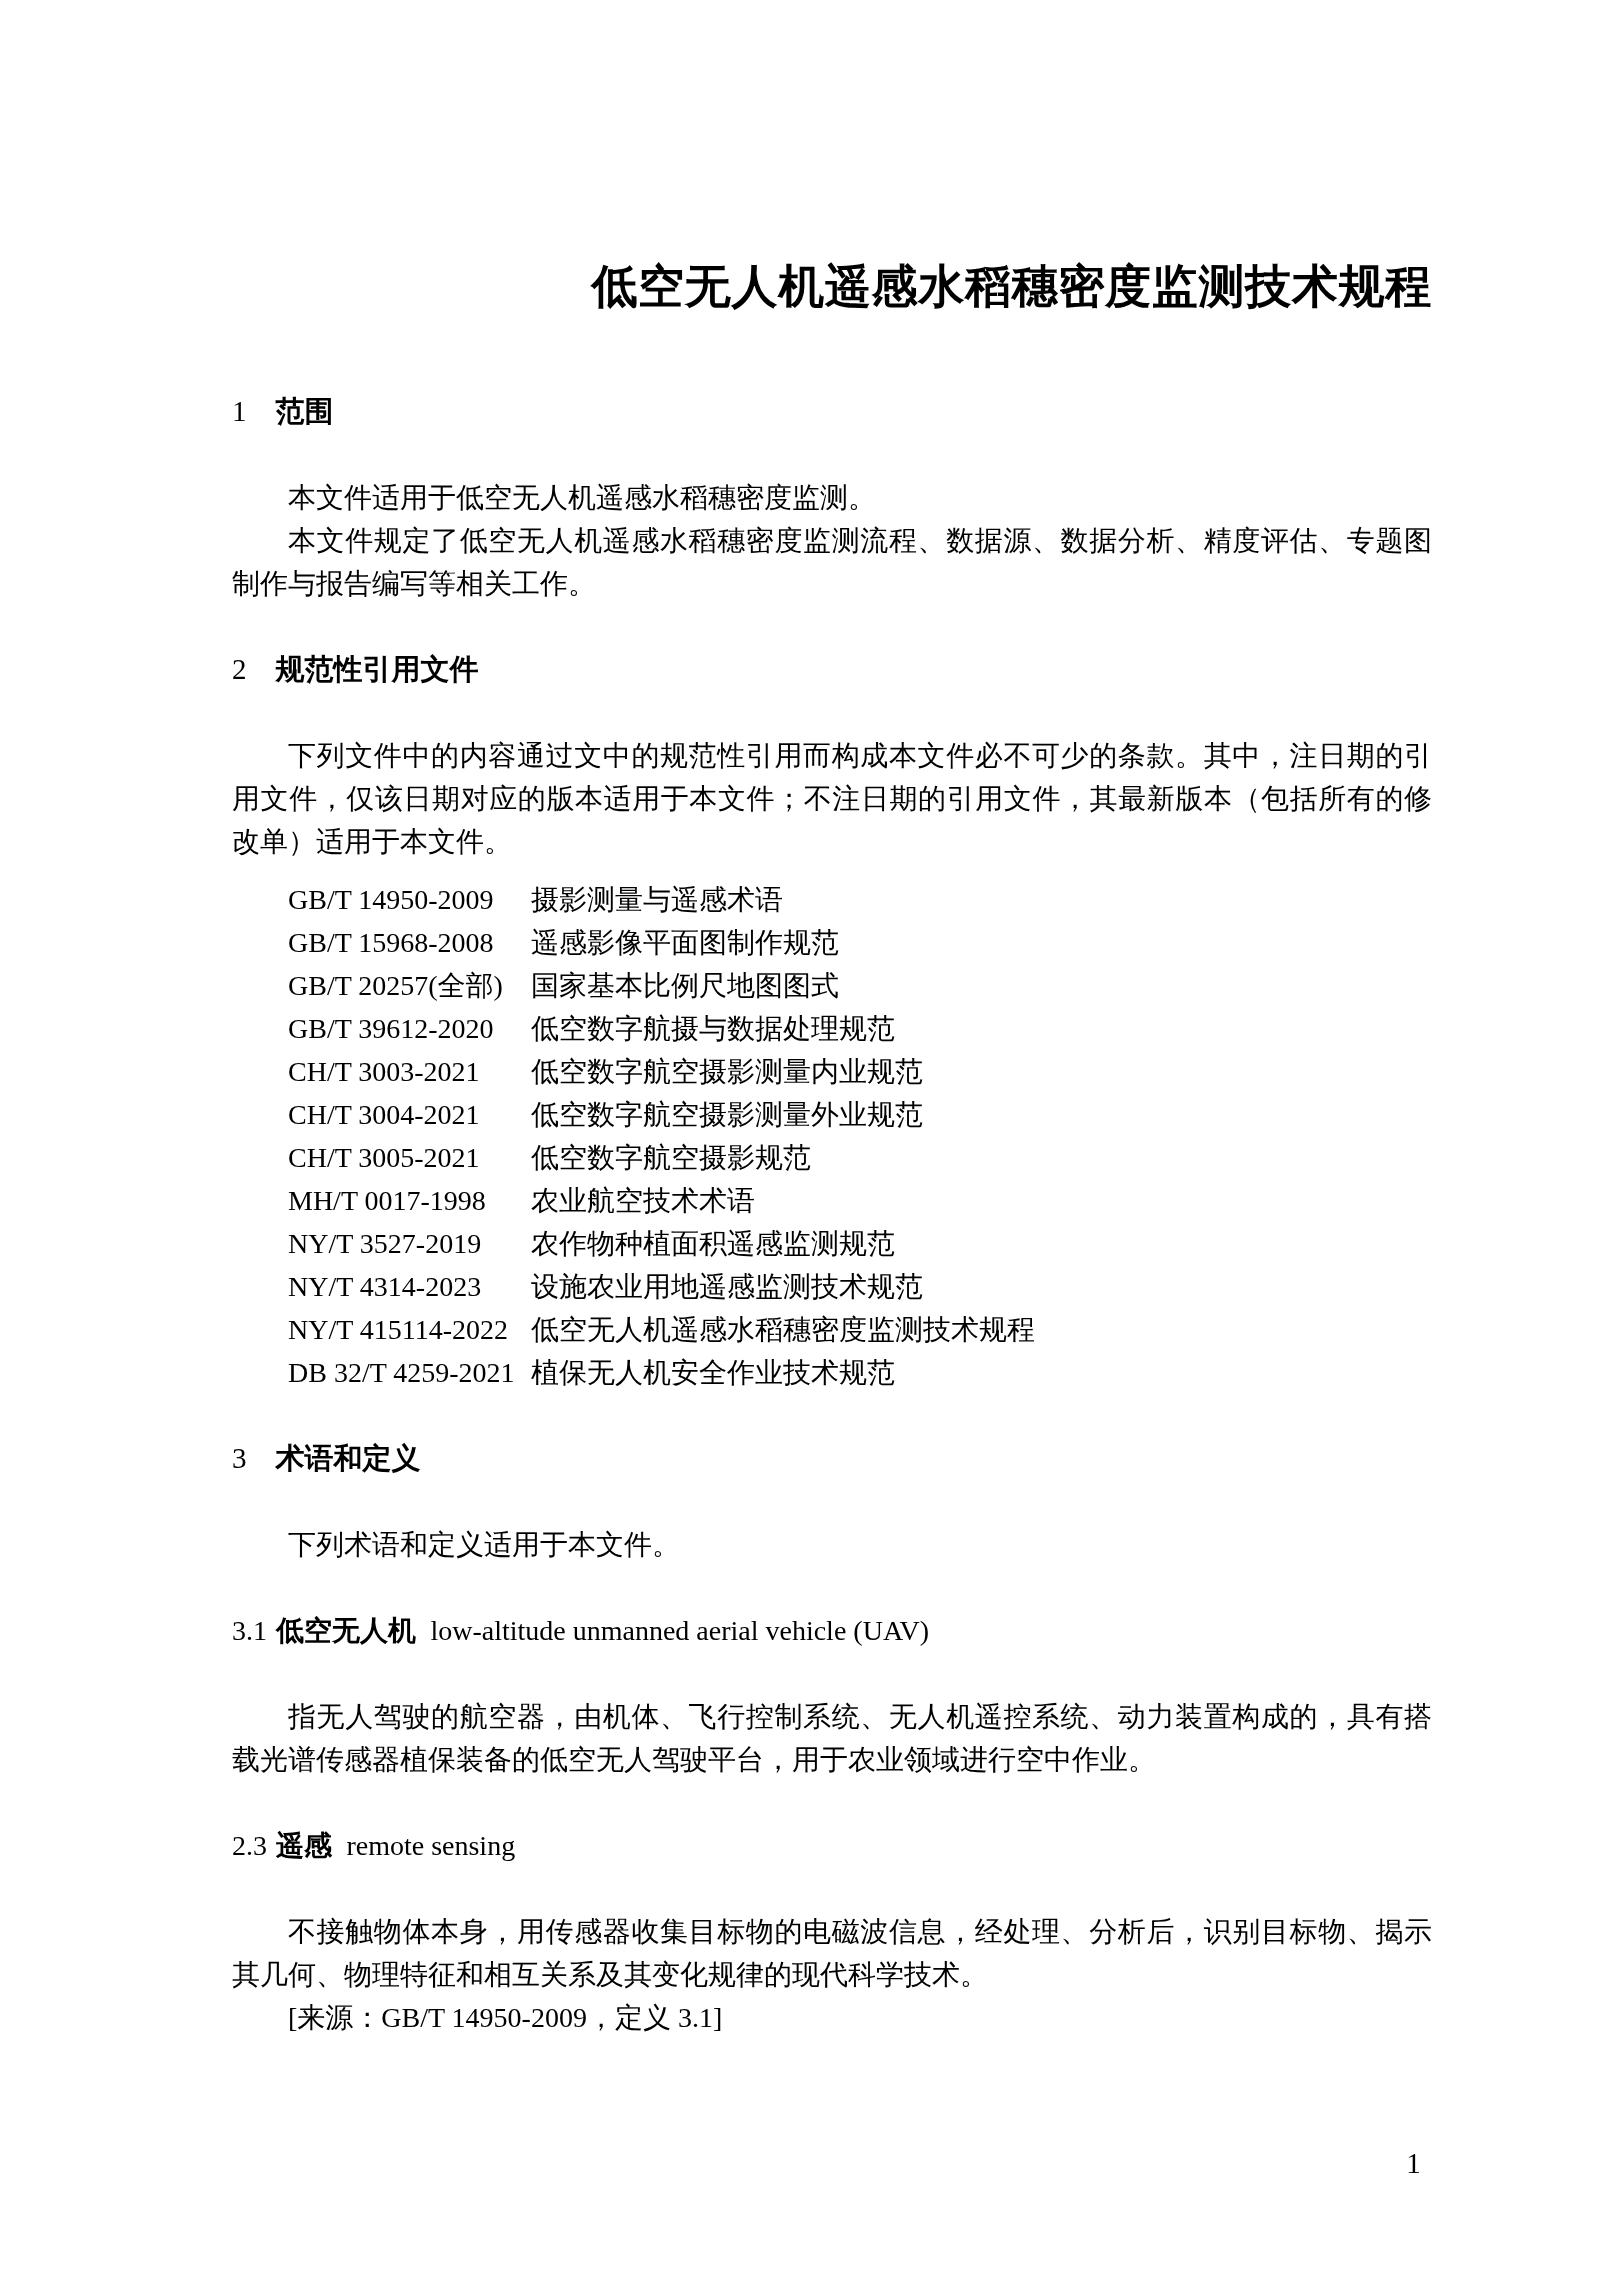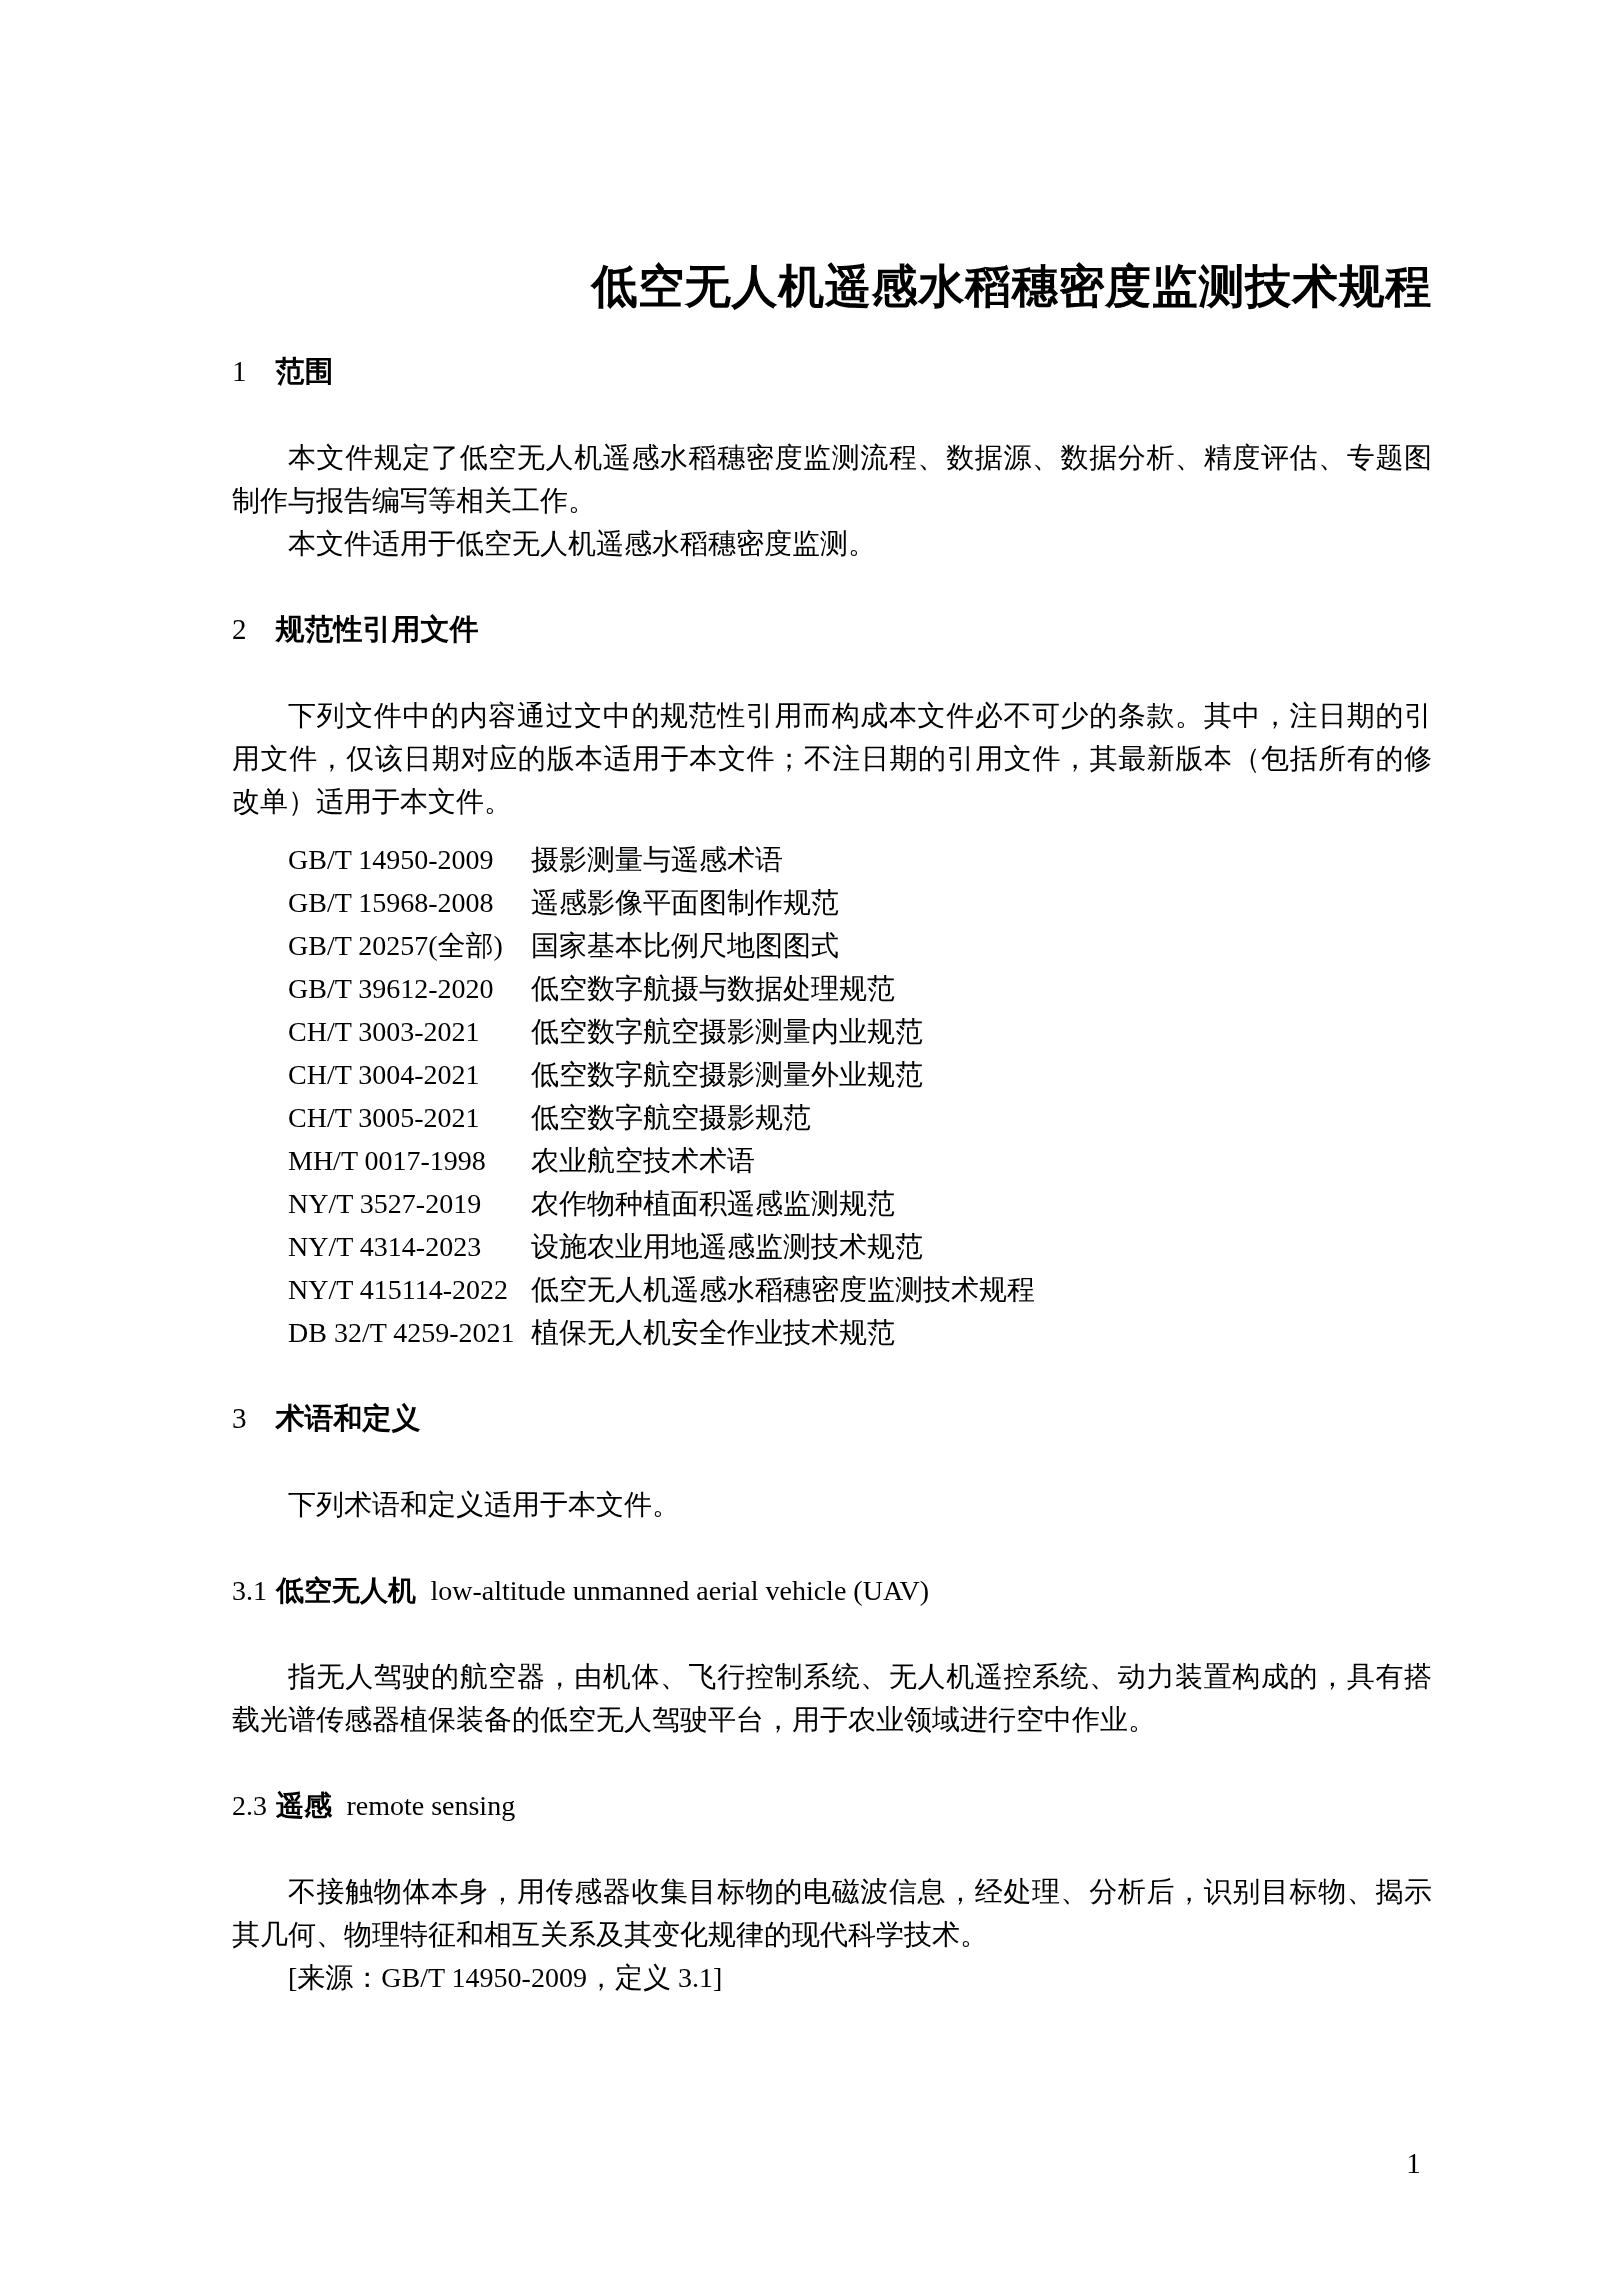"1 范围" .sec-heading.first { margin-top: 34px -> 74px }
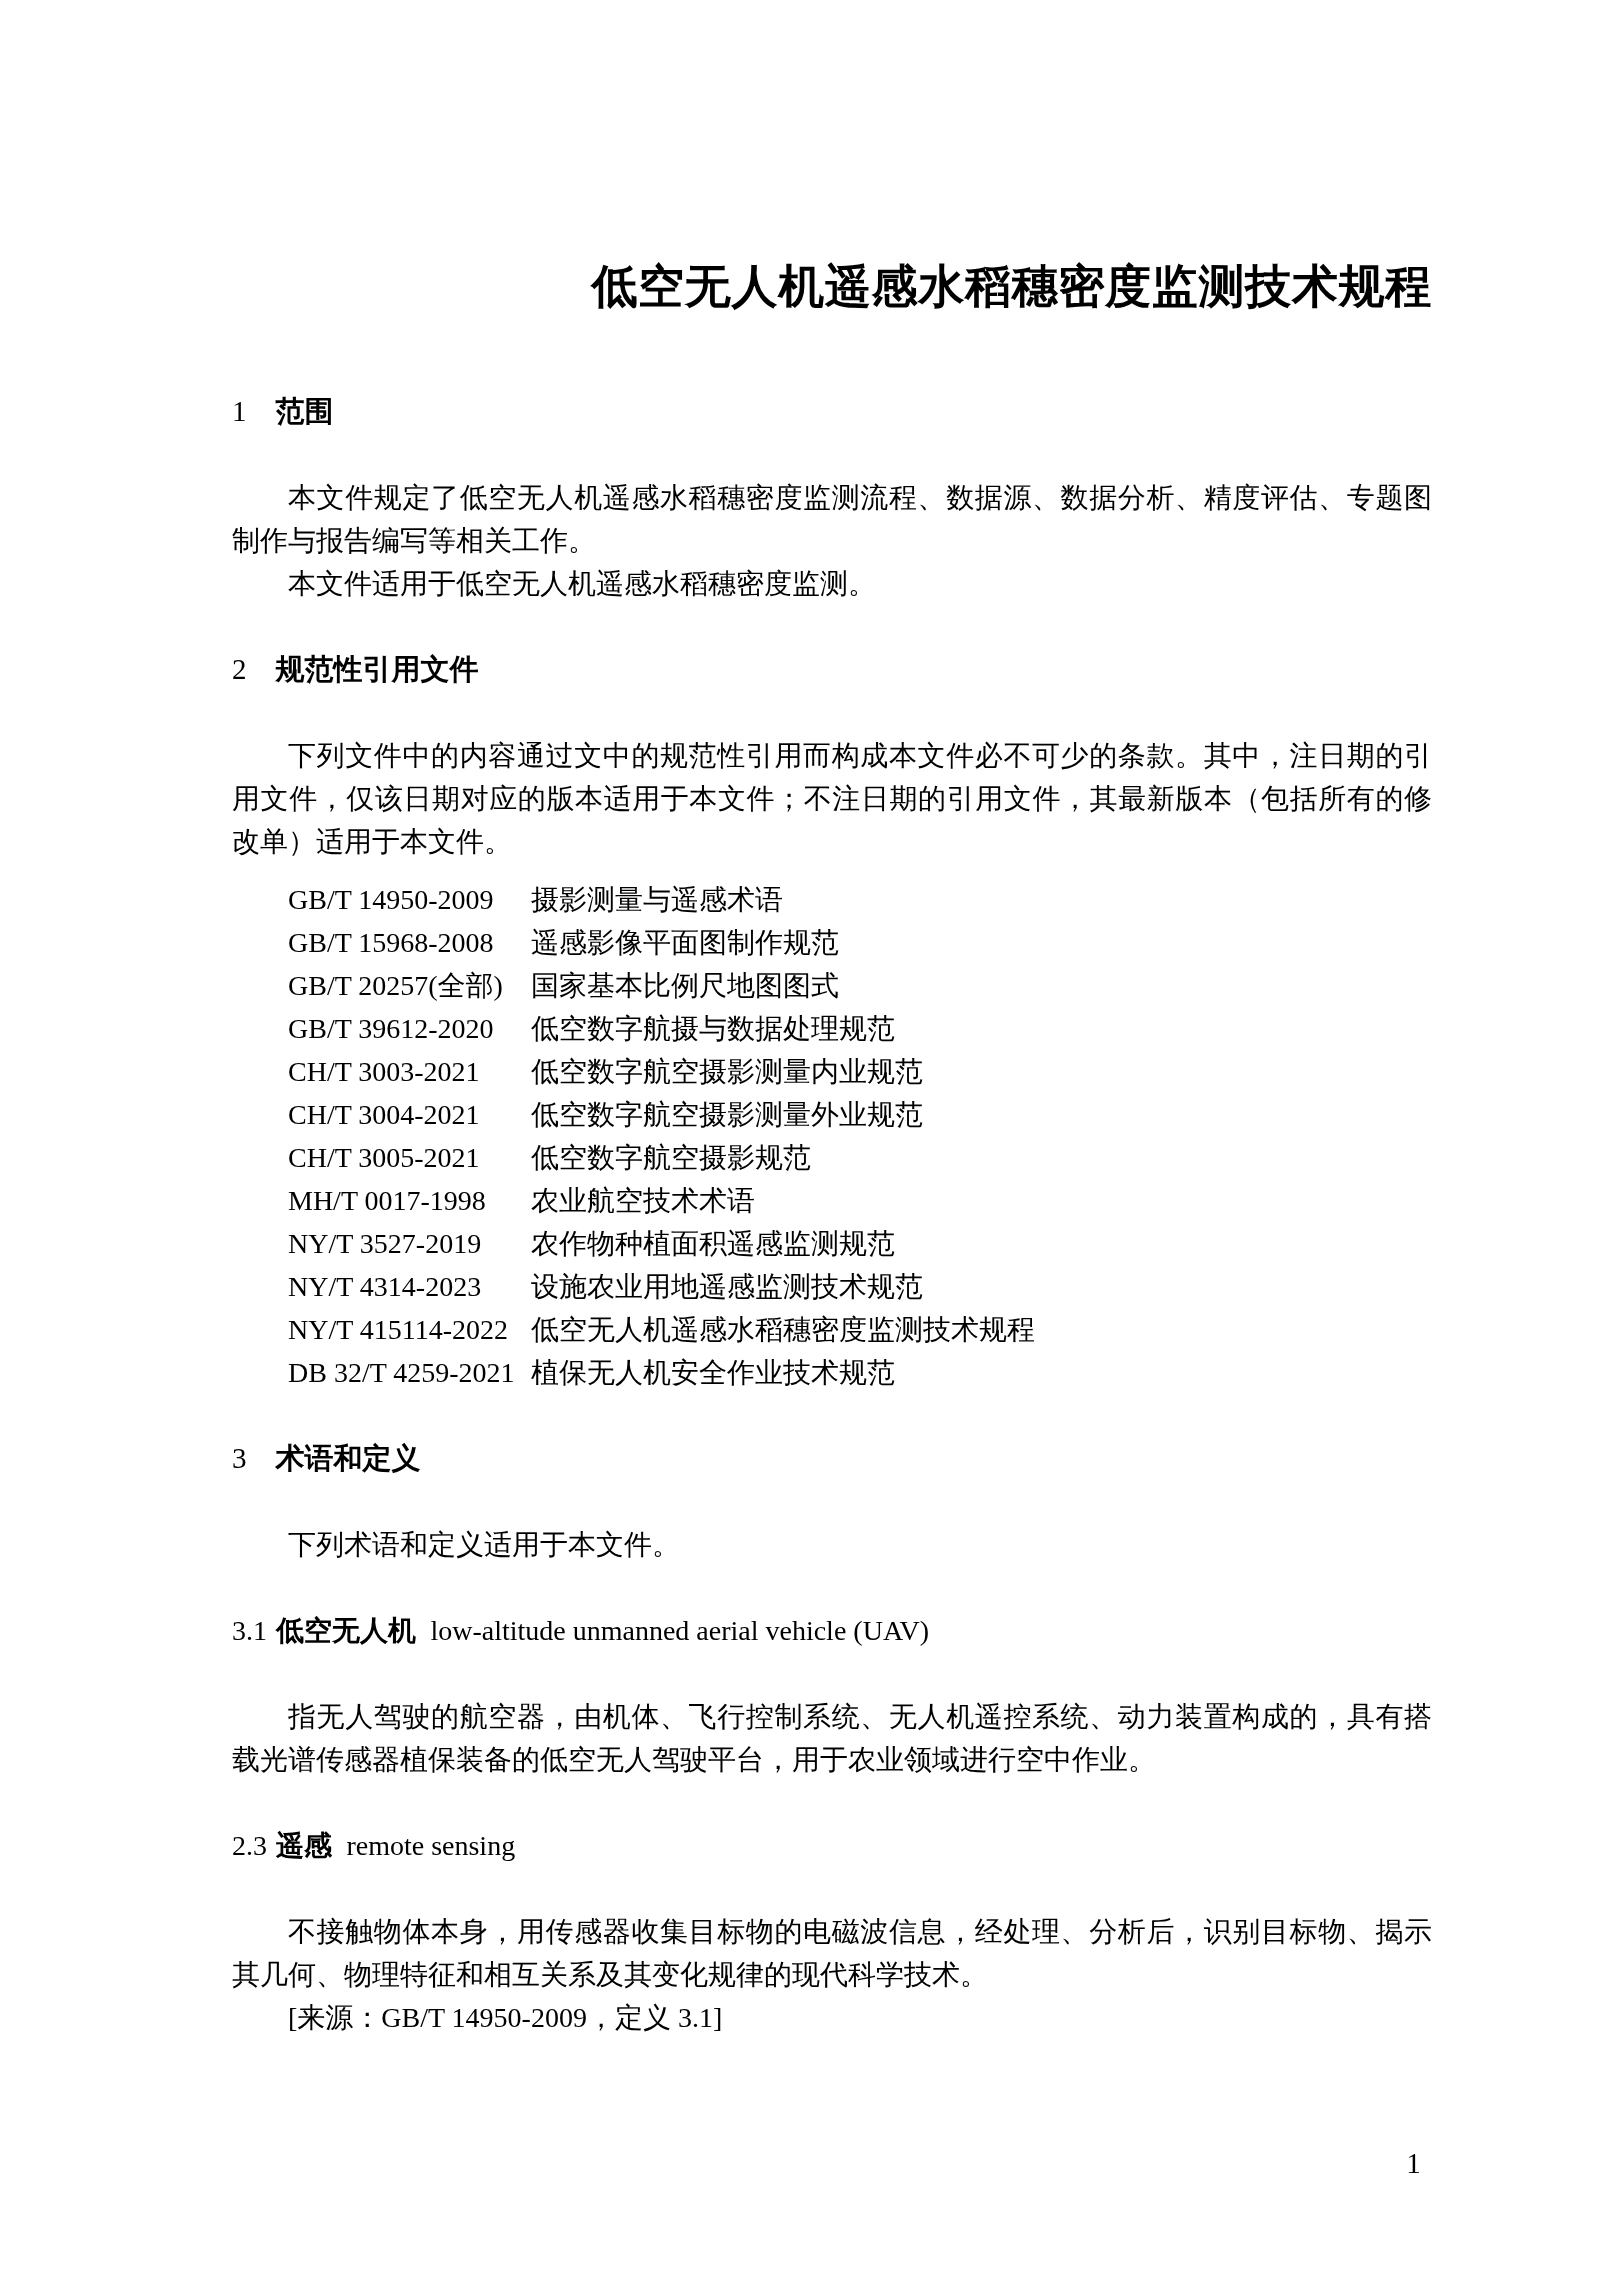"本文件规定了低空无人机遥感水稻穗密度监测流程、数据源、数据分析、精度评估、专题图" p.body { order: before "本文件适用于低空无人机遥感水稻穗密度监测。" -> after "本文件适用于低空无人机遥感水稻穗密度监测。" }
